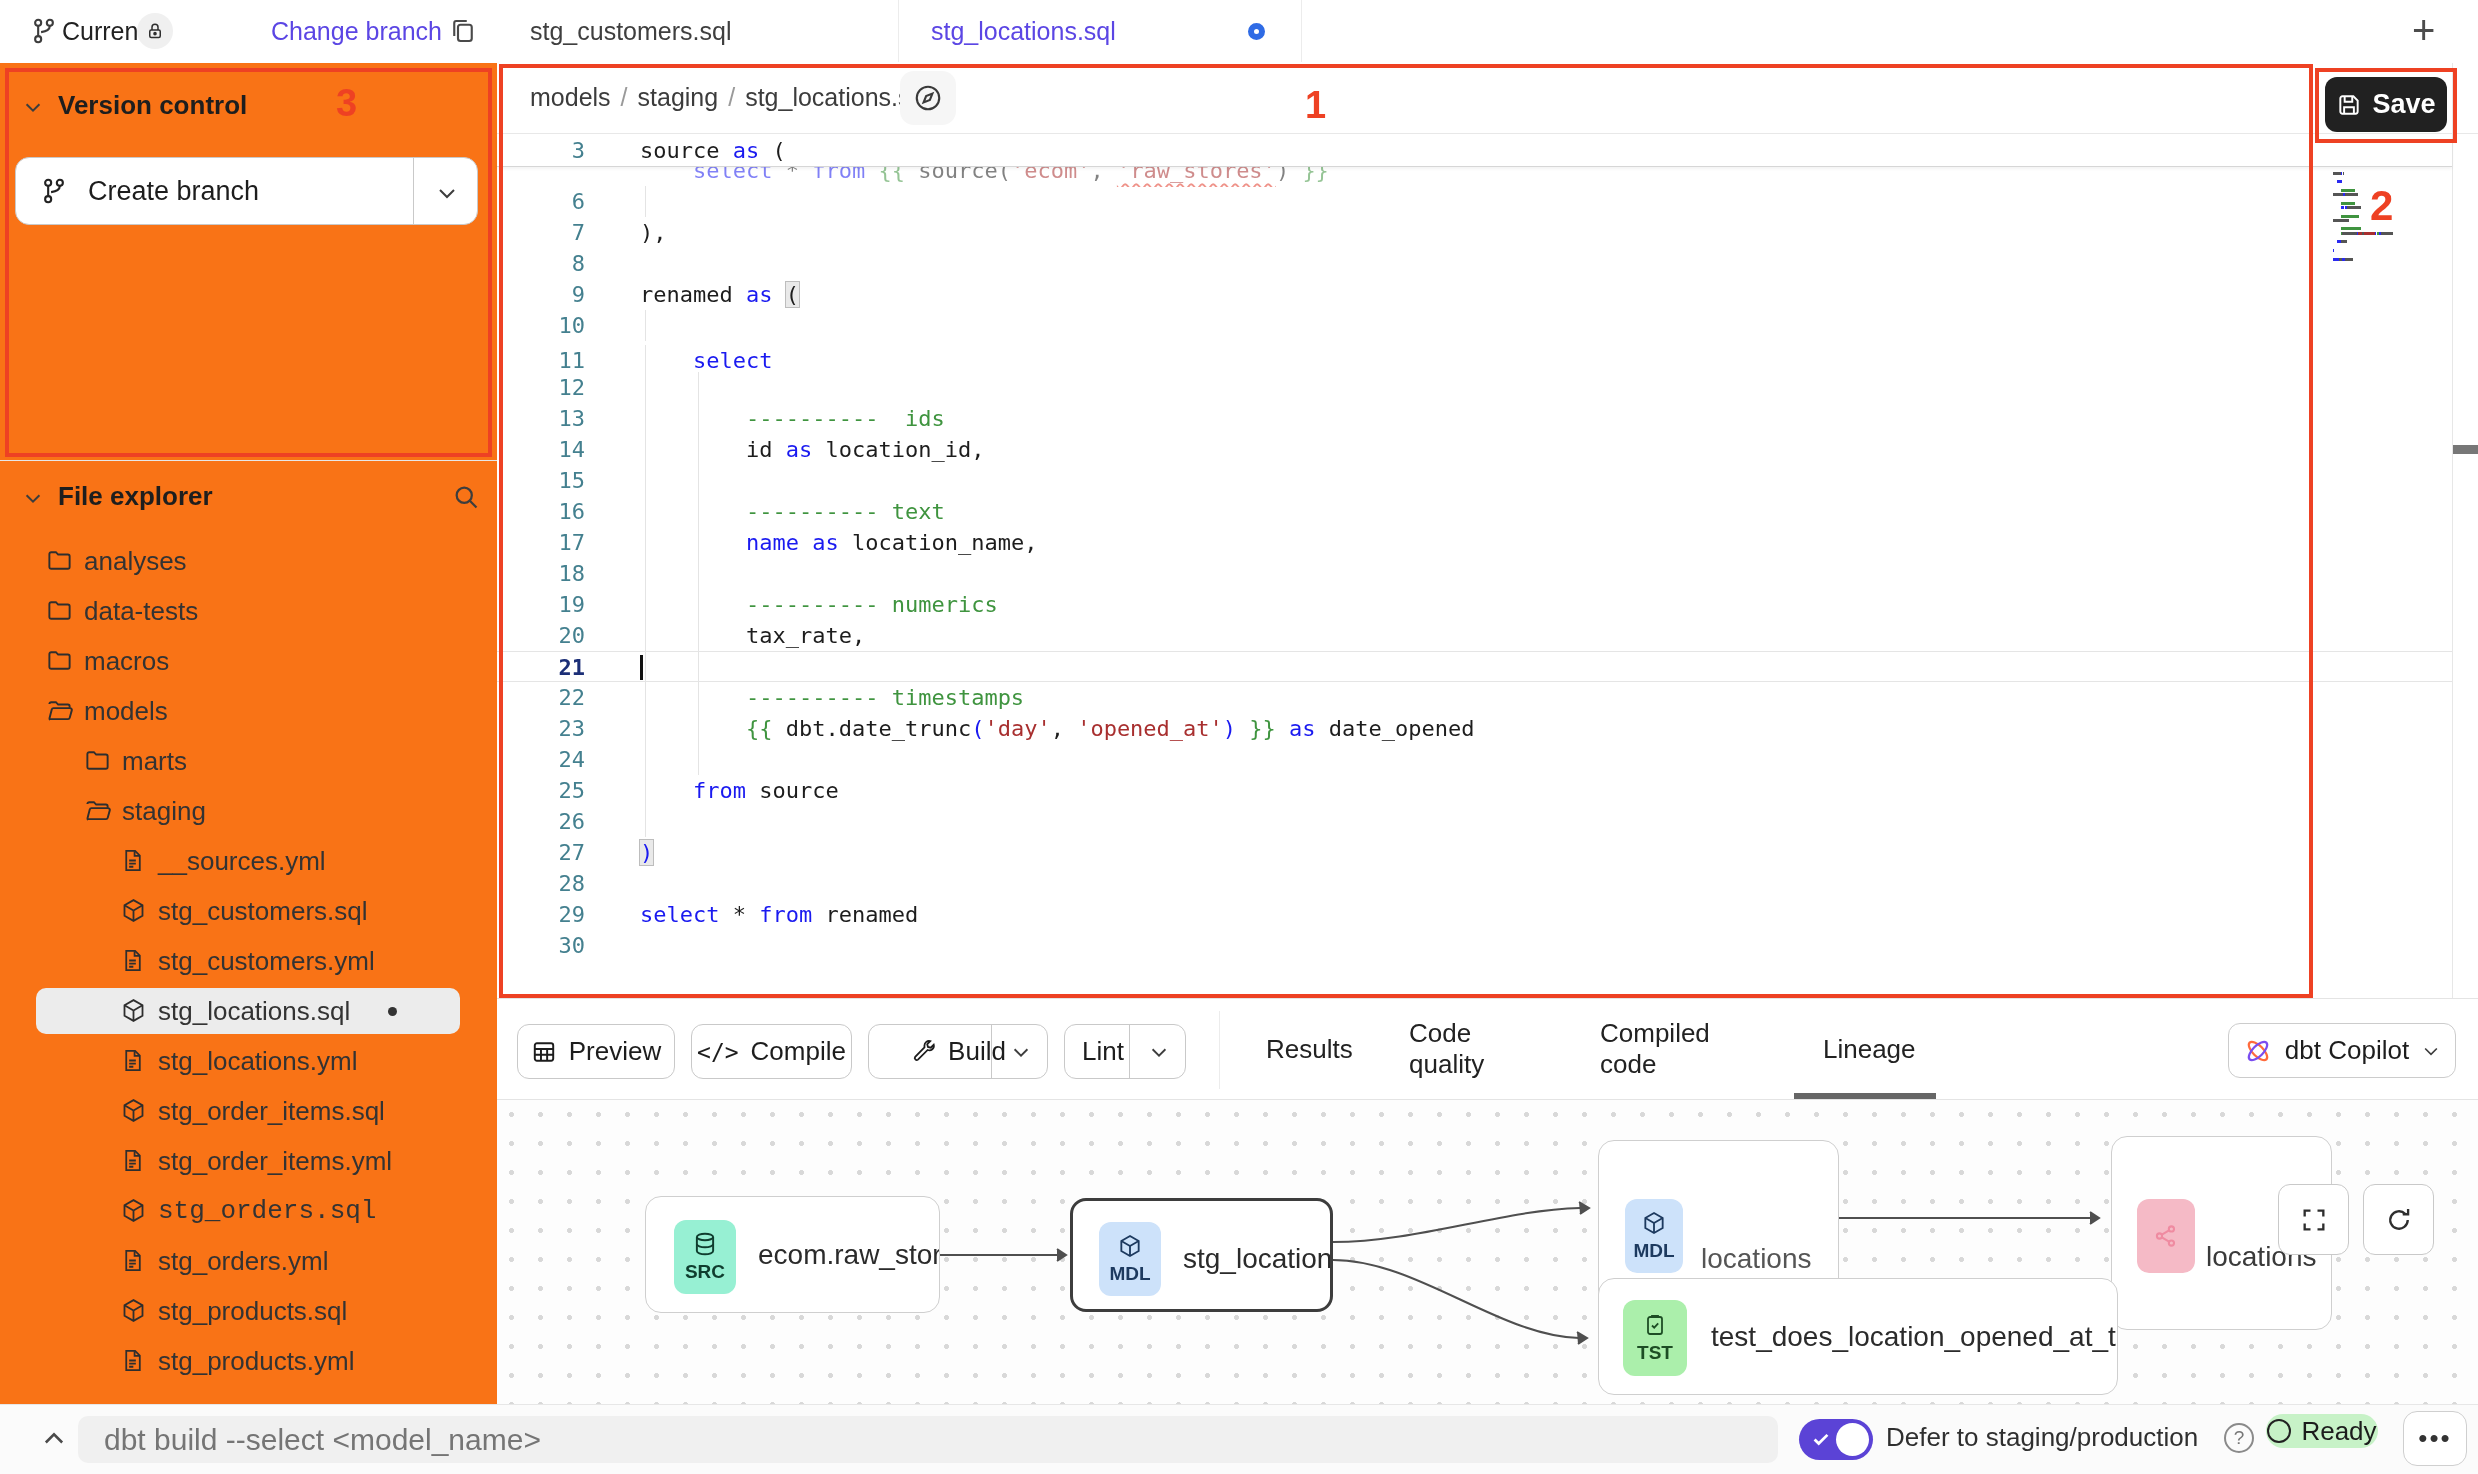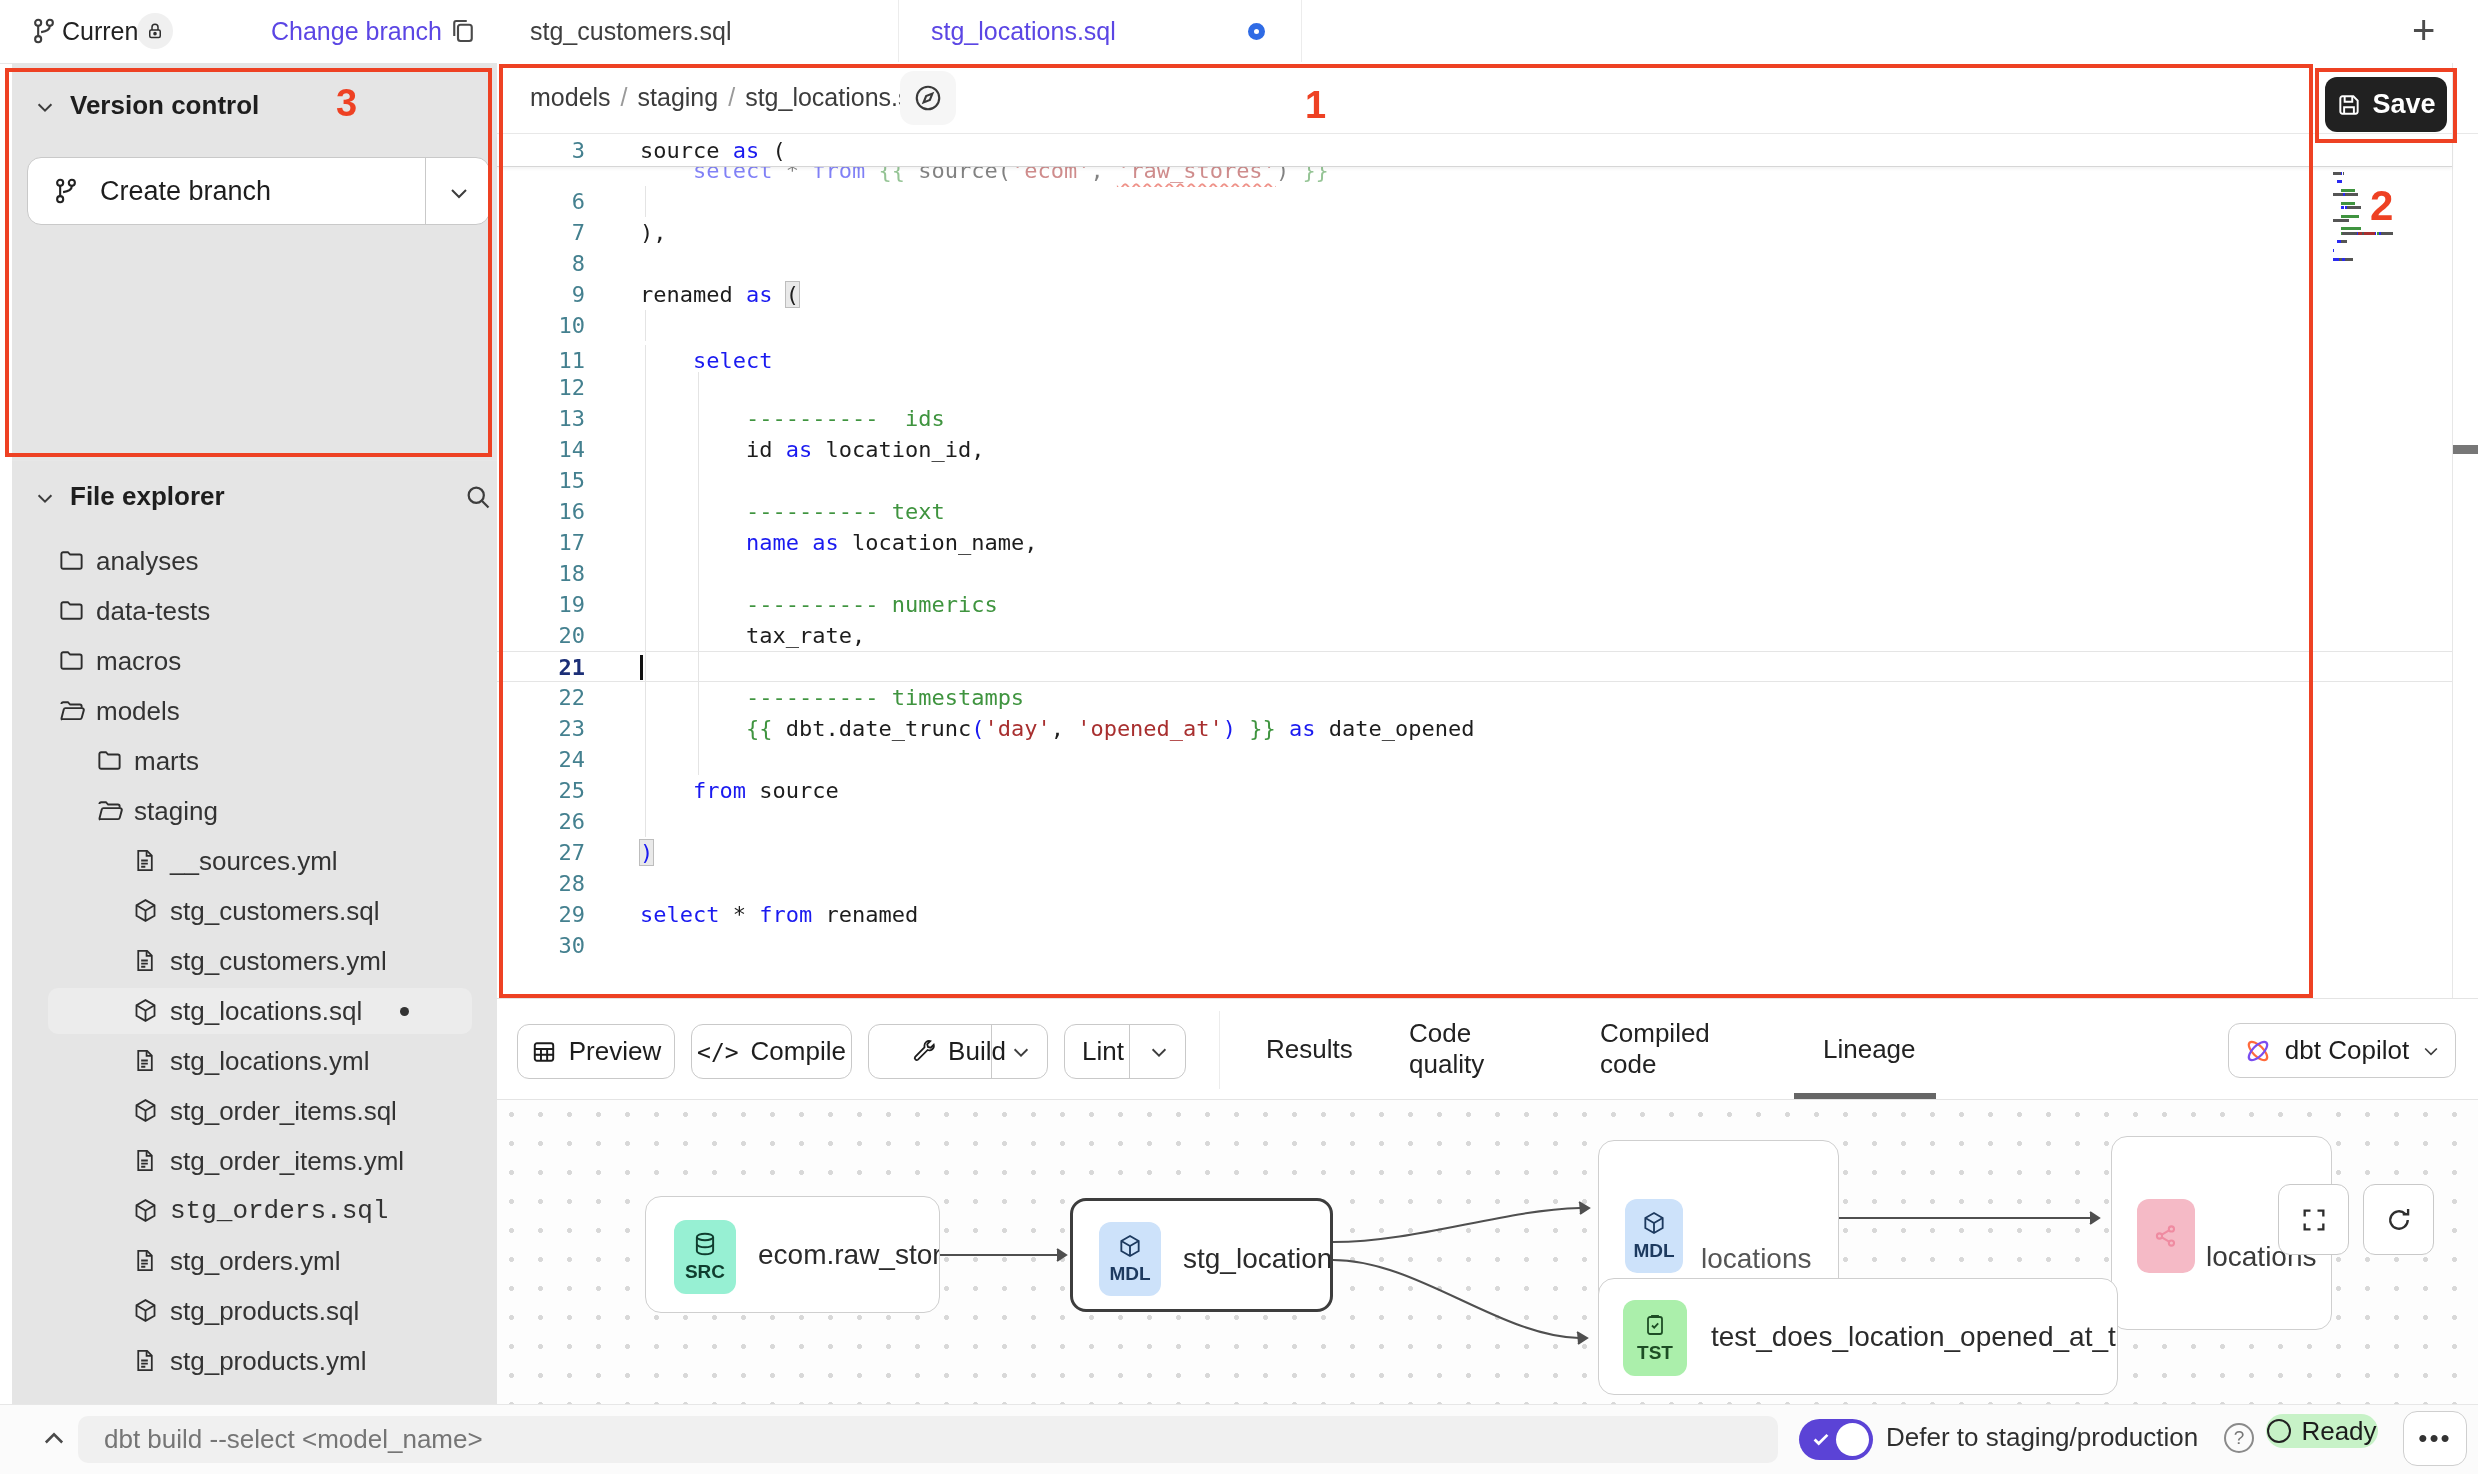"Version control" .sidebar { background: #e5e5e5 -> #f97316; left: 12px -> 0 }
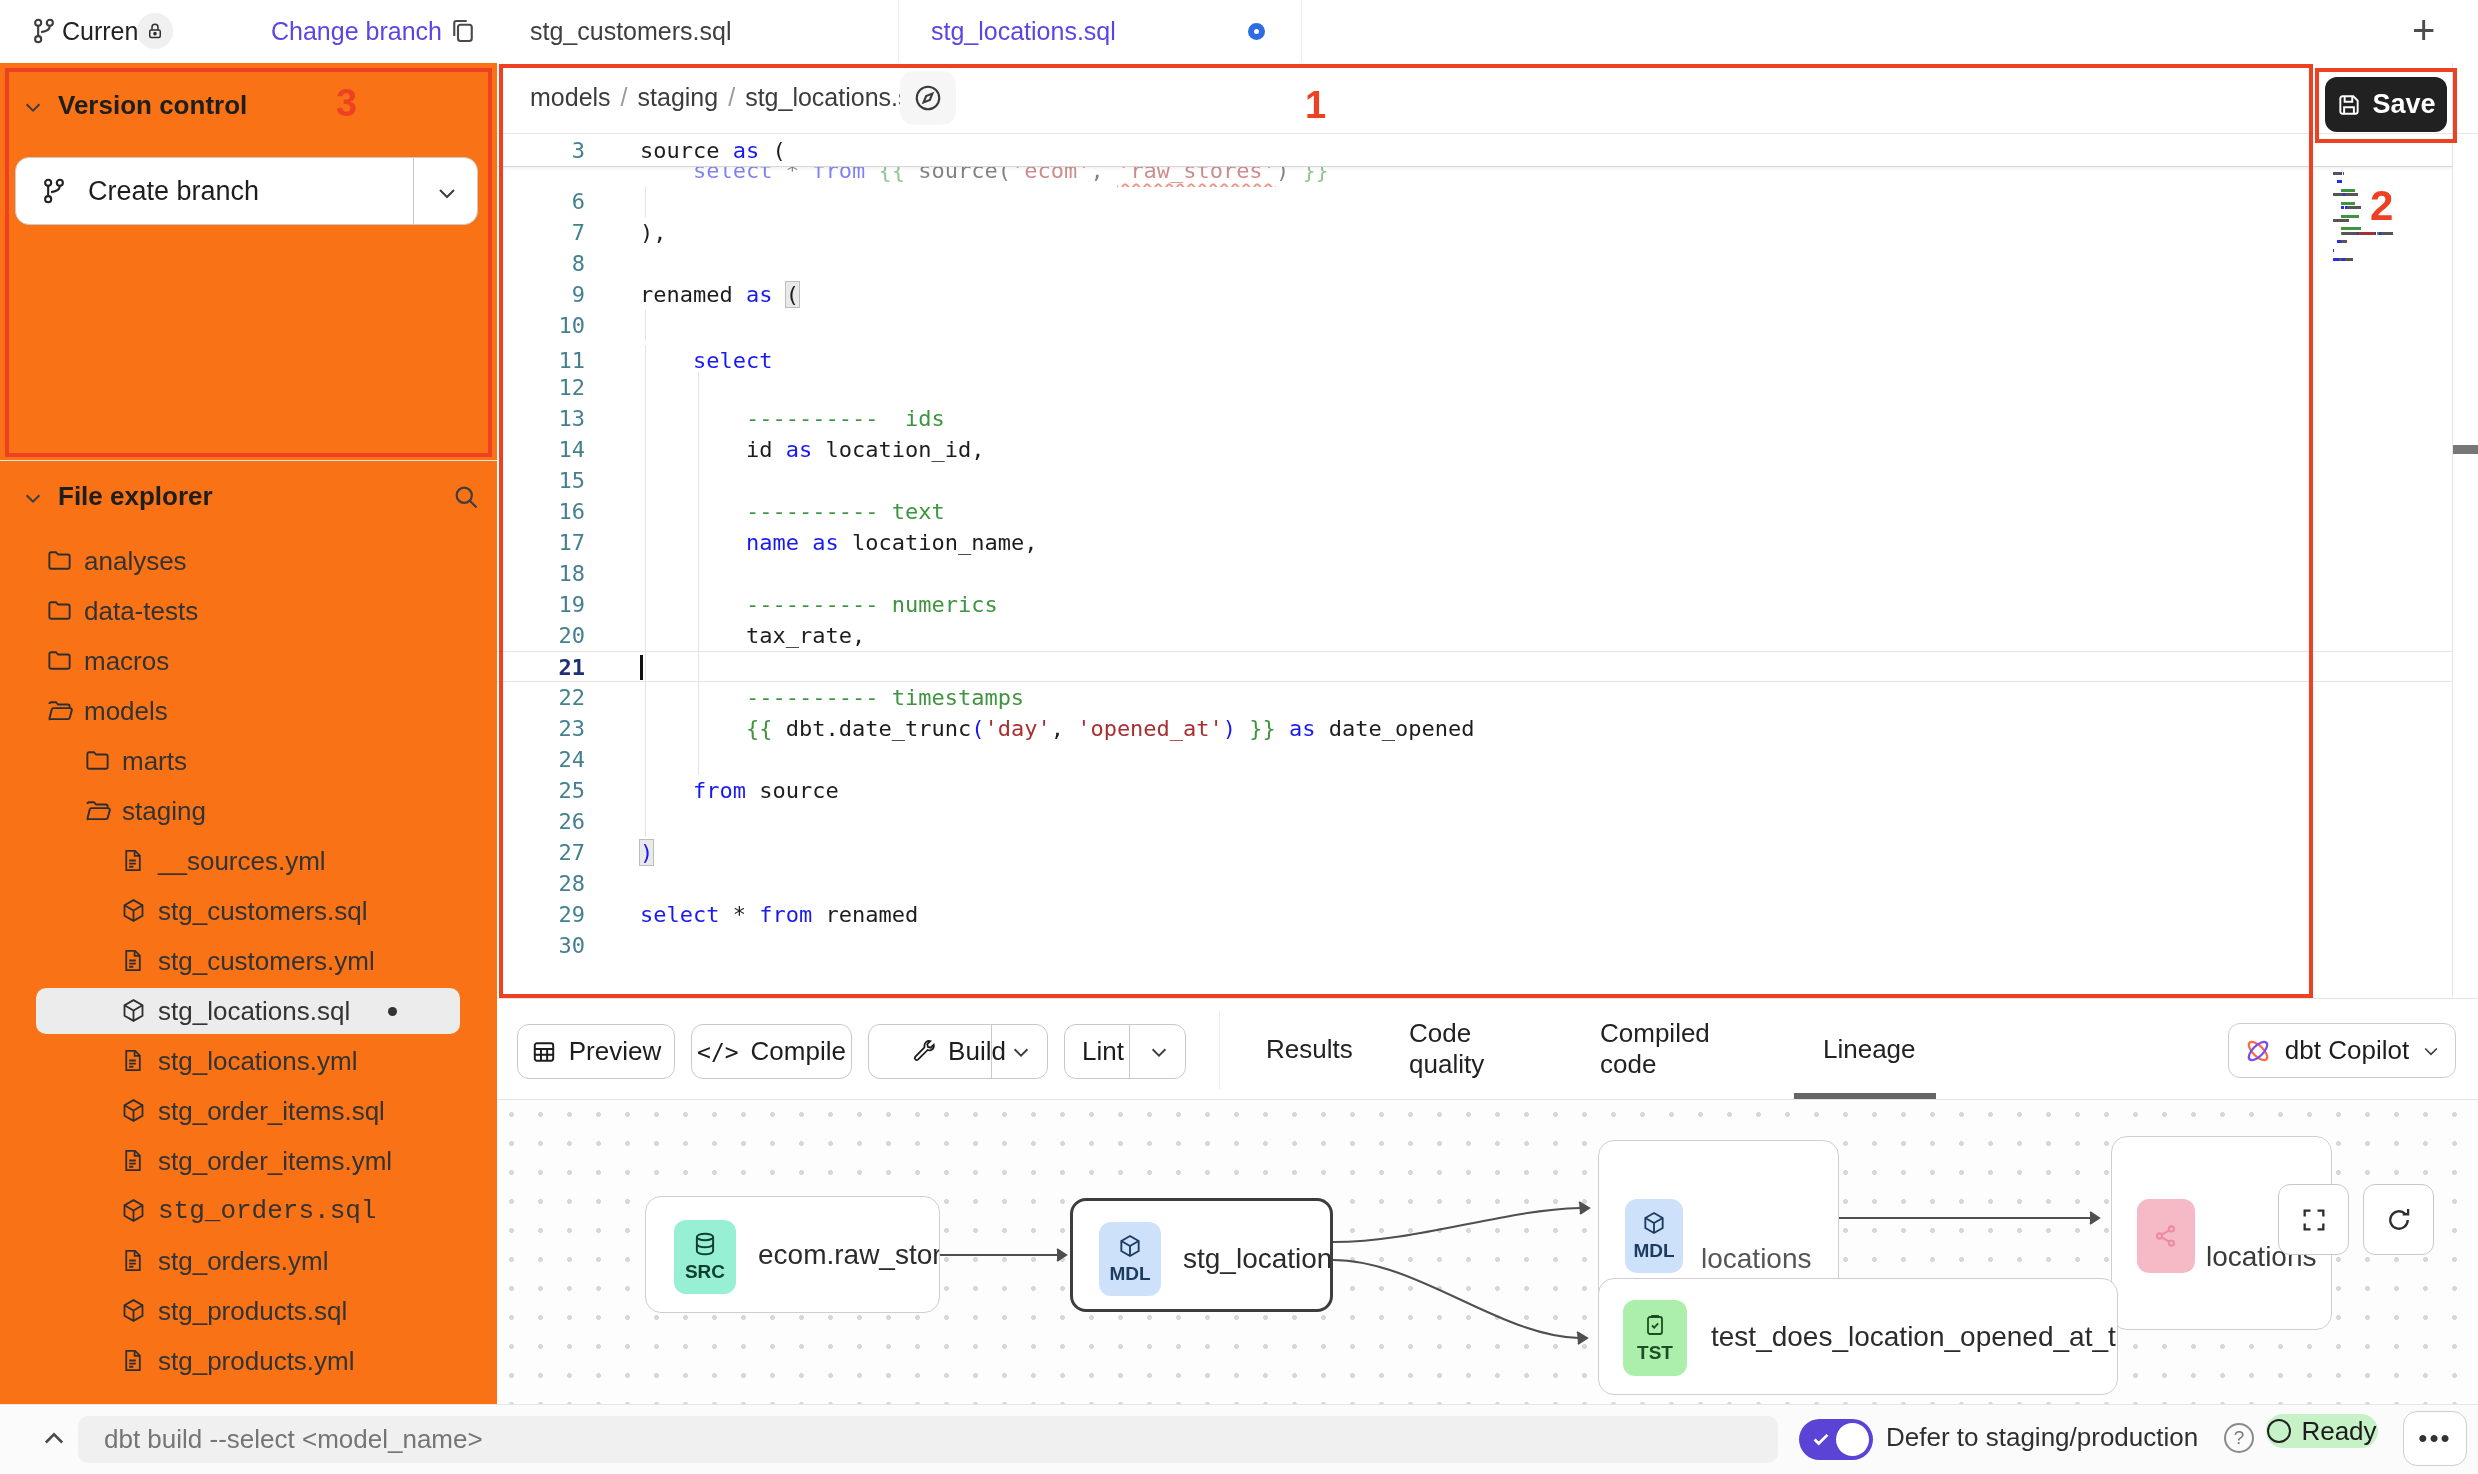"dbt build --select <model_name>" .cmd-input { font-size: 26px -> 30px }
